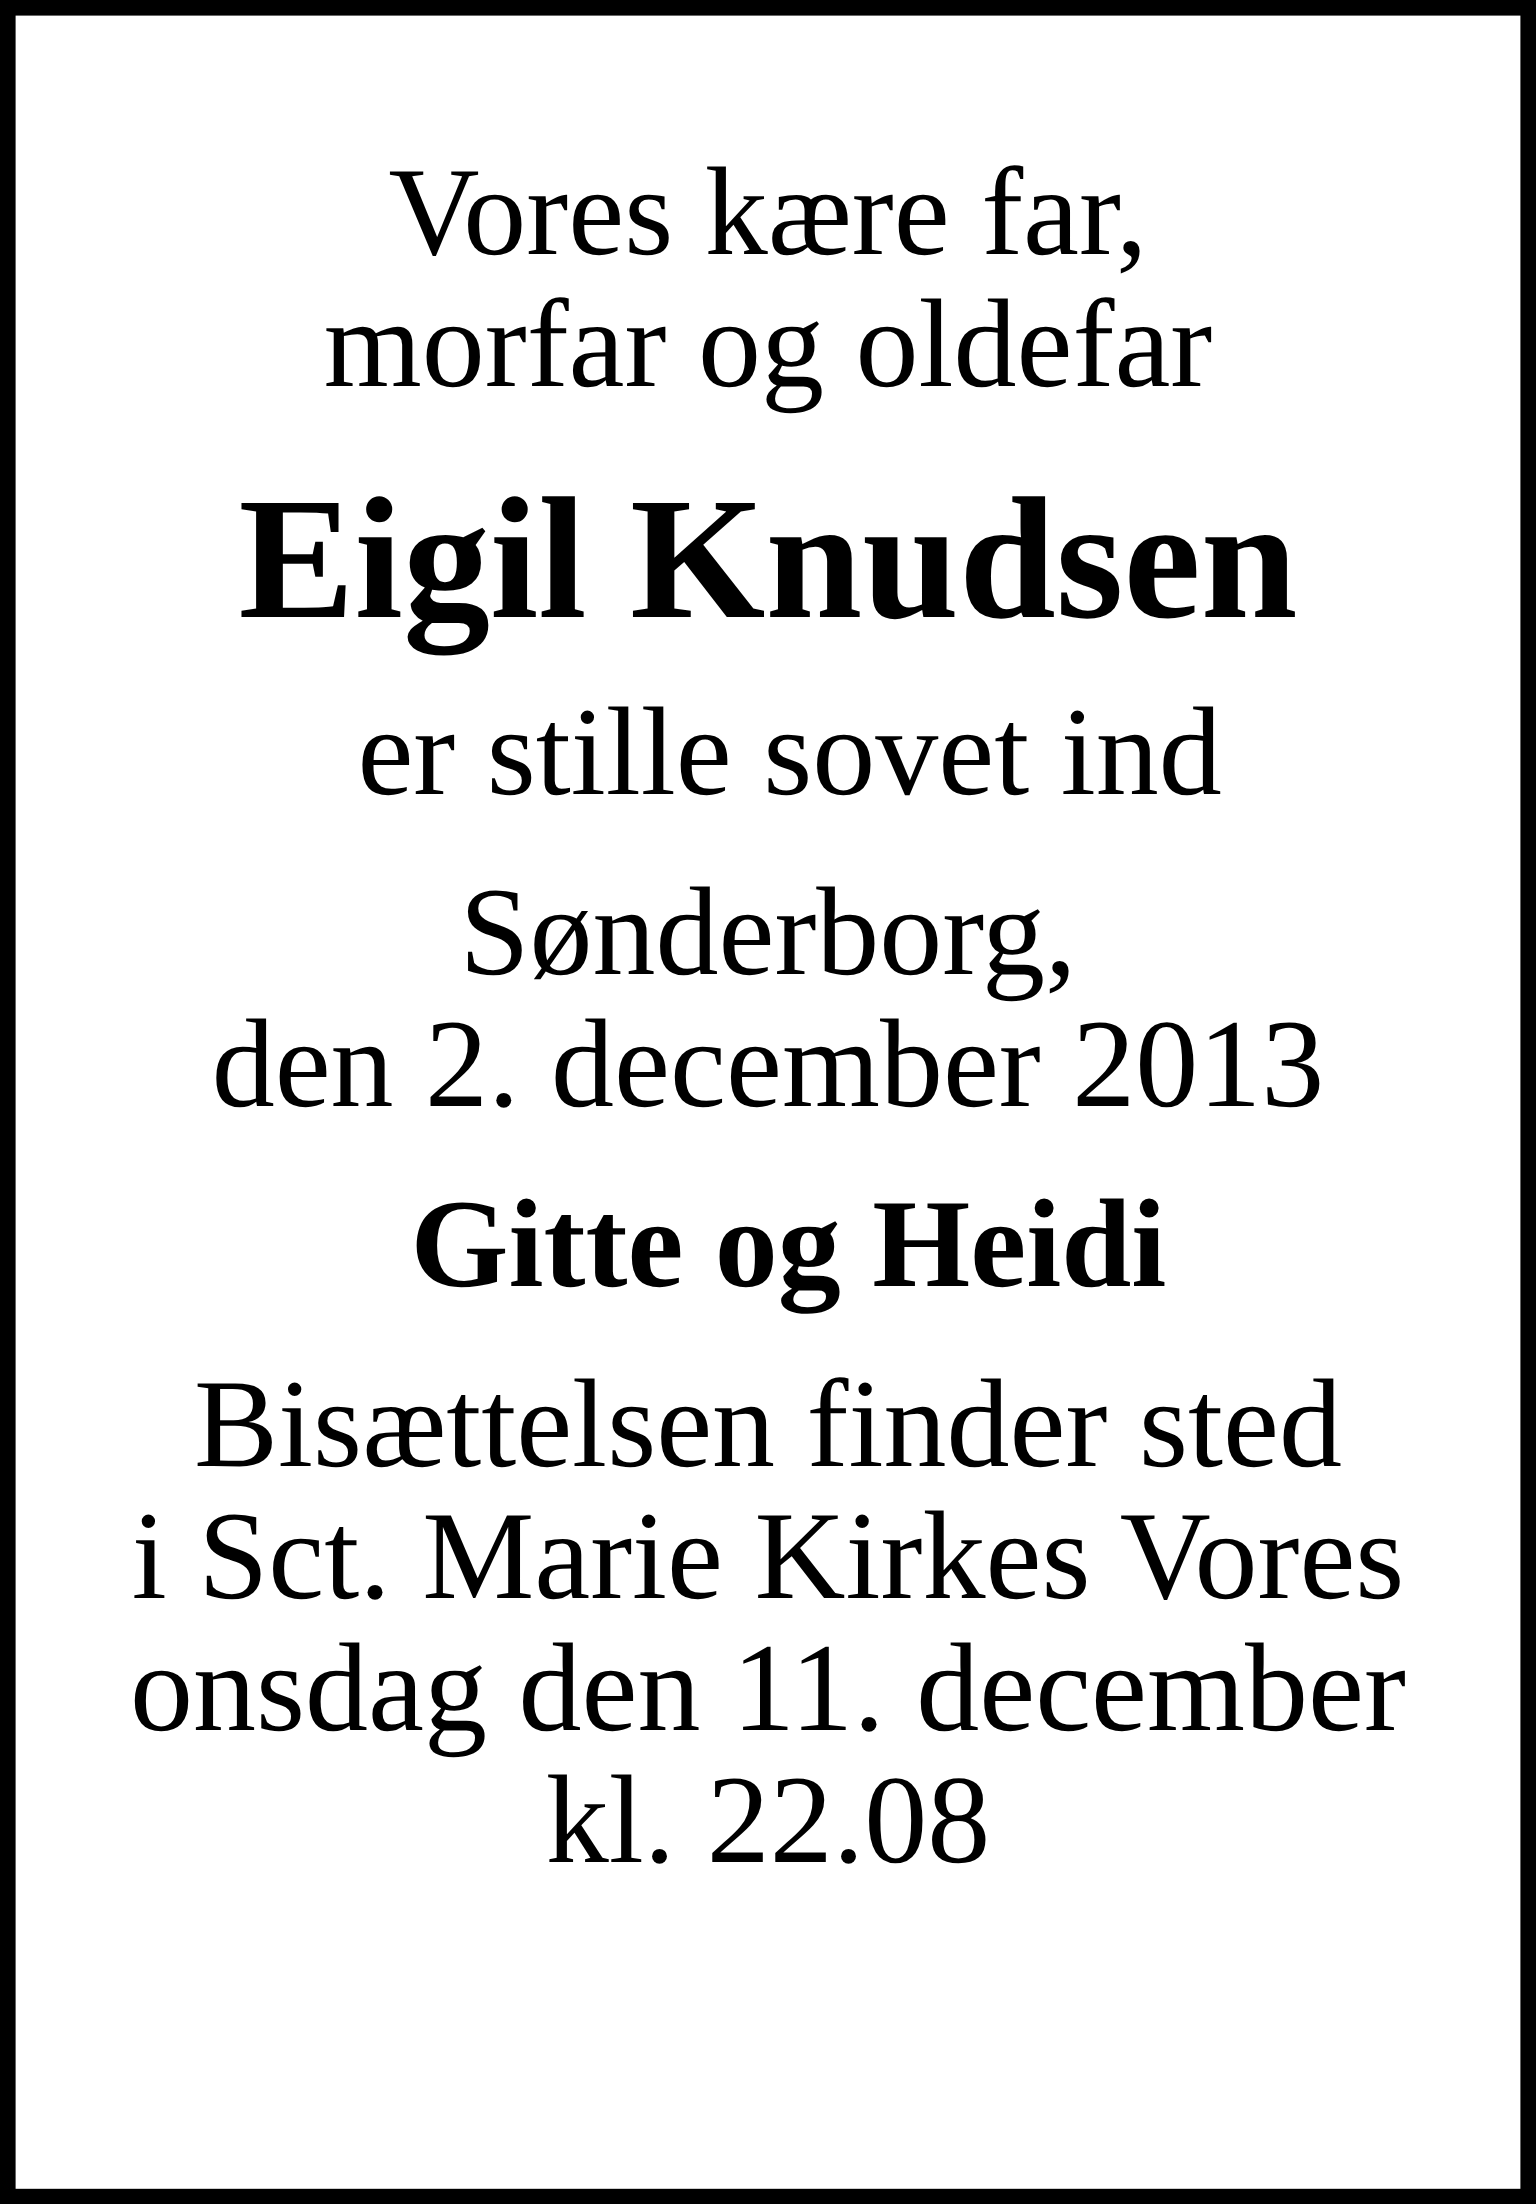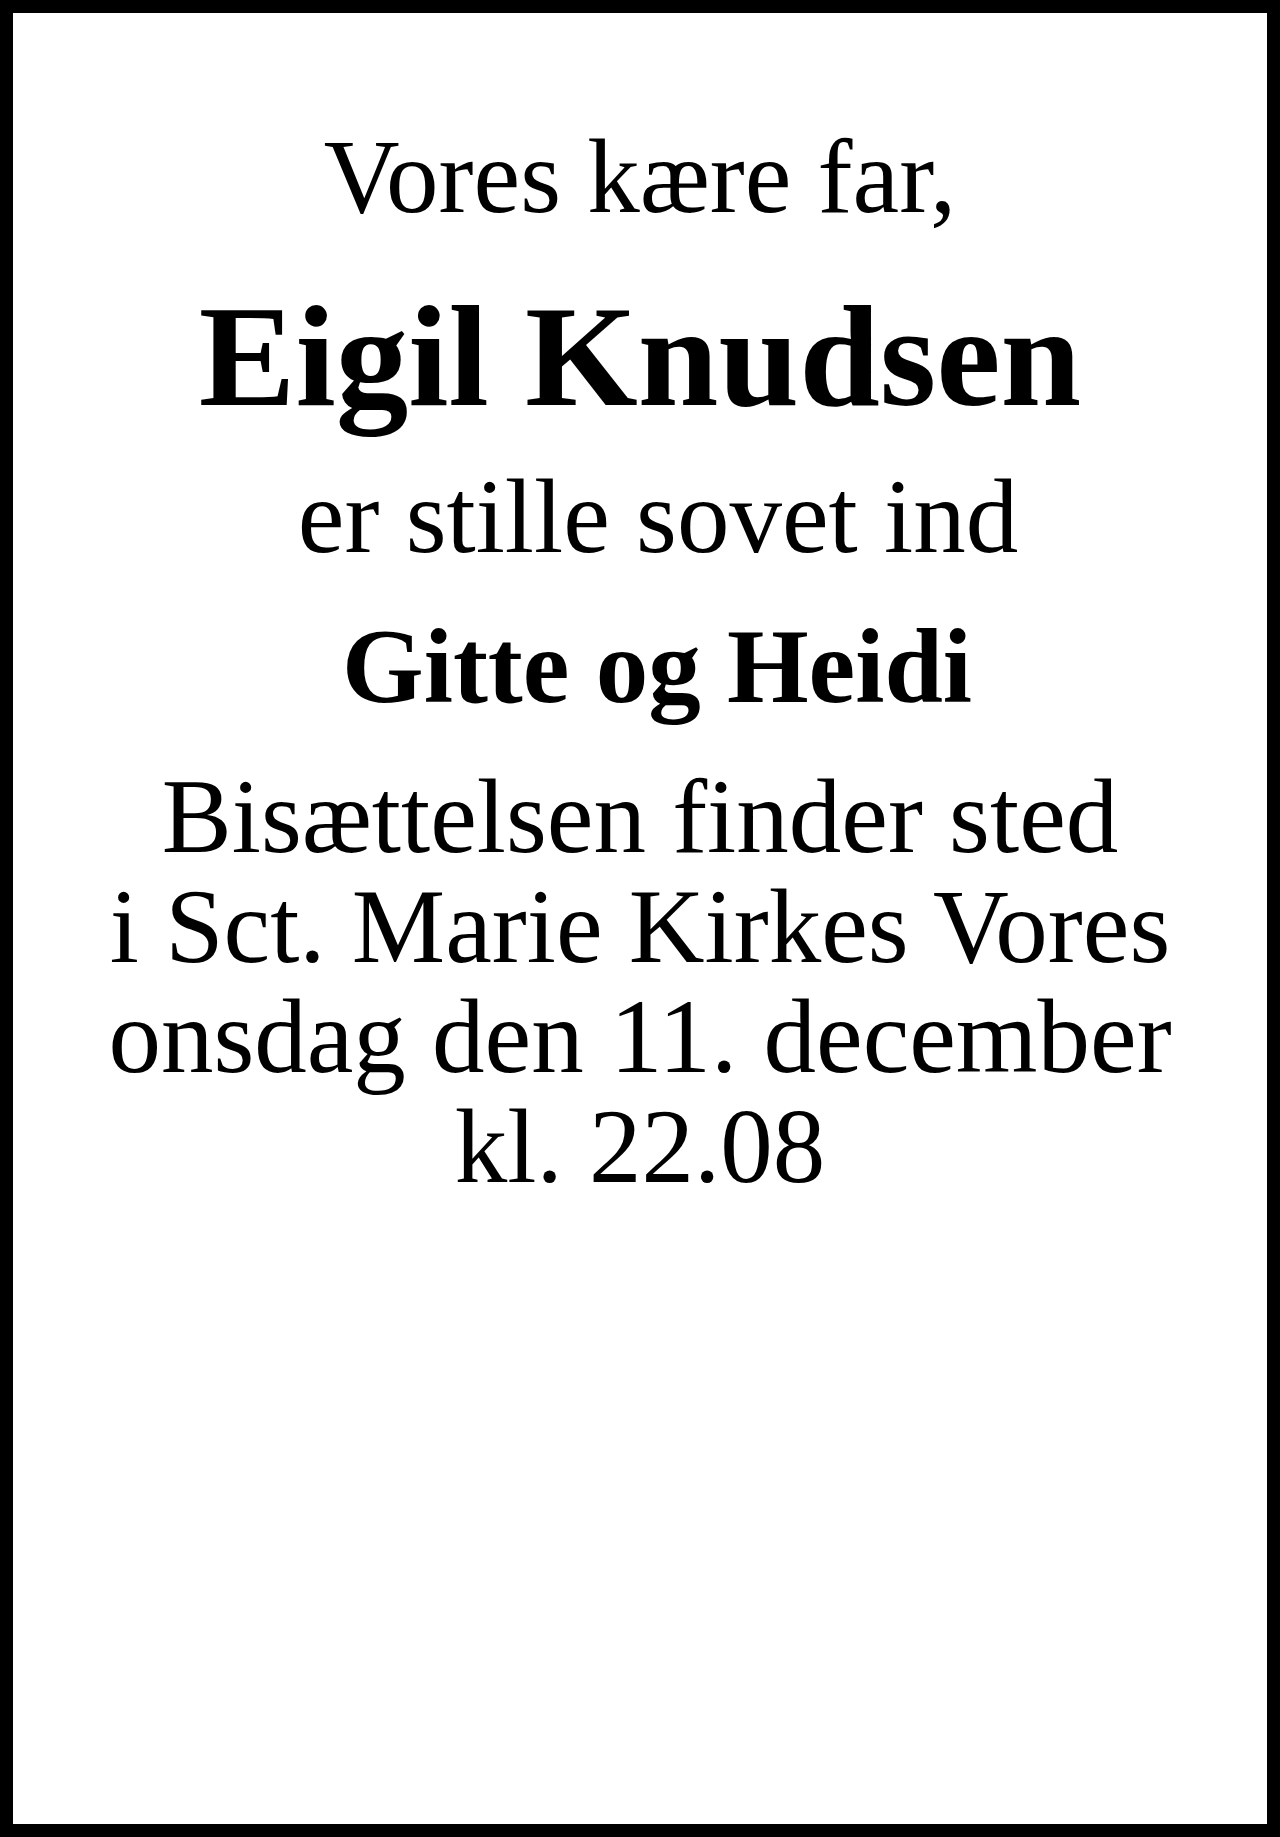"morfar og oldefar" div.line { html: none -> <div>morfar og oldefar</div> }
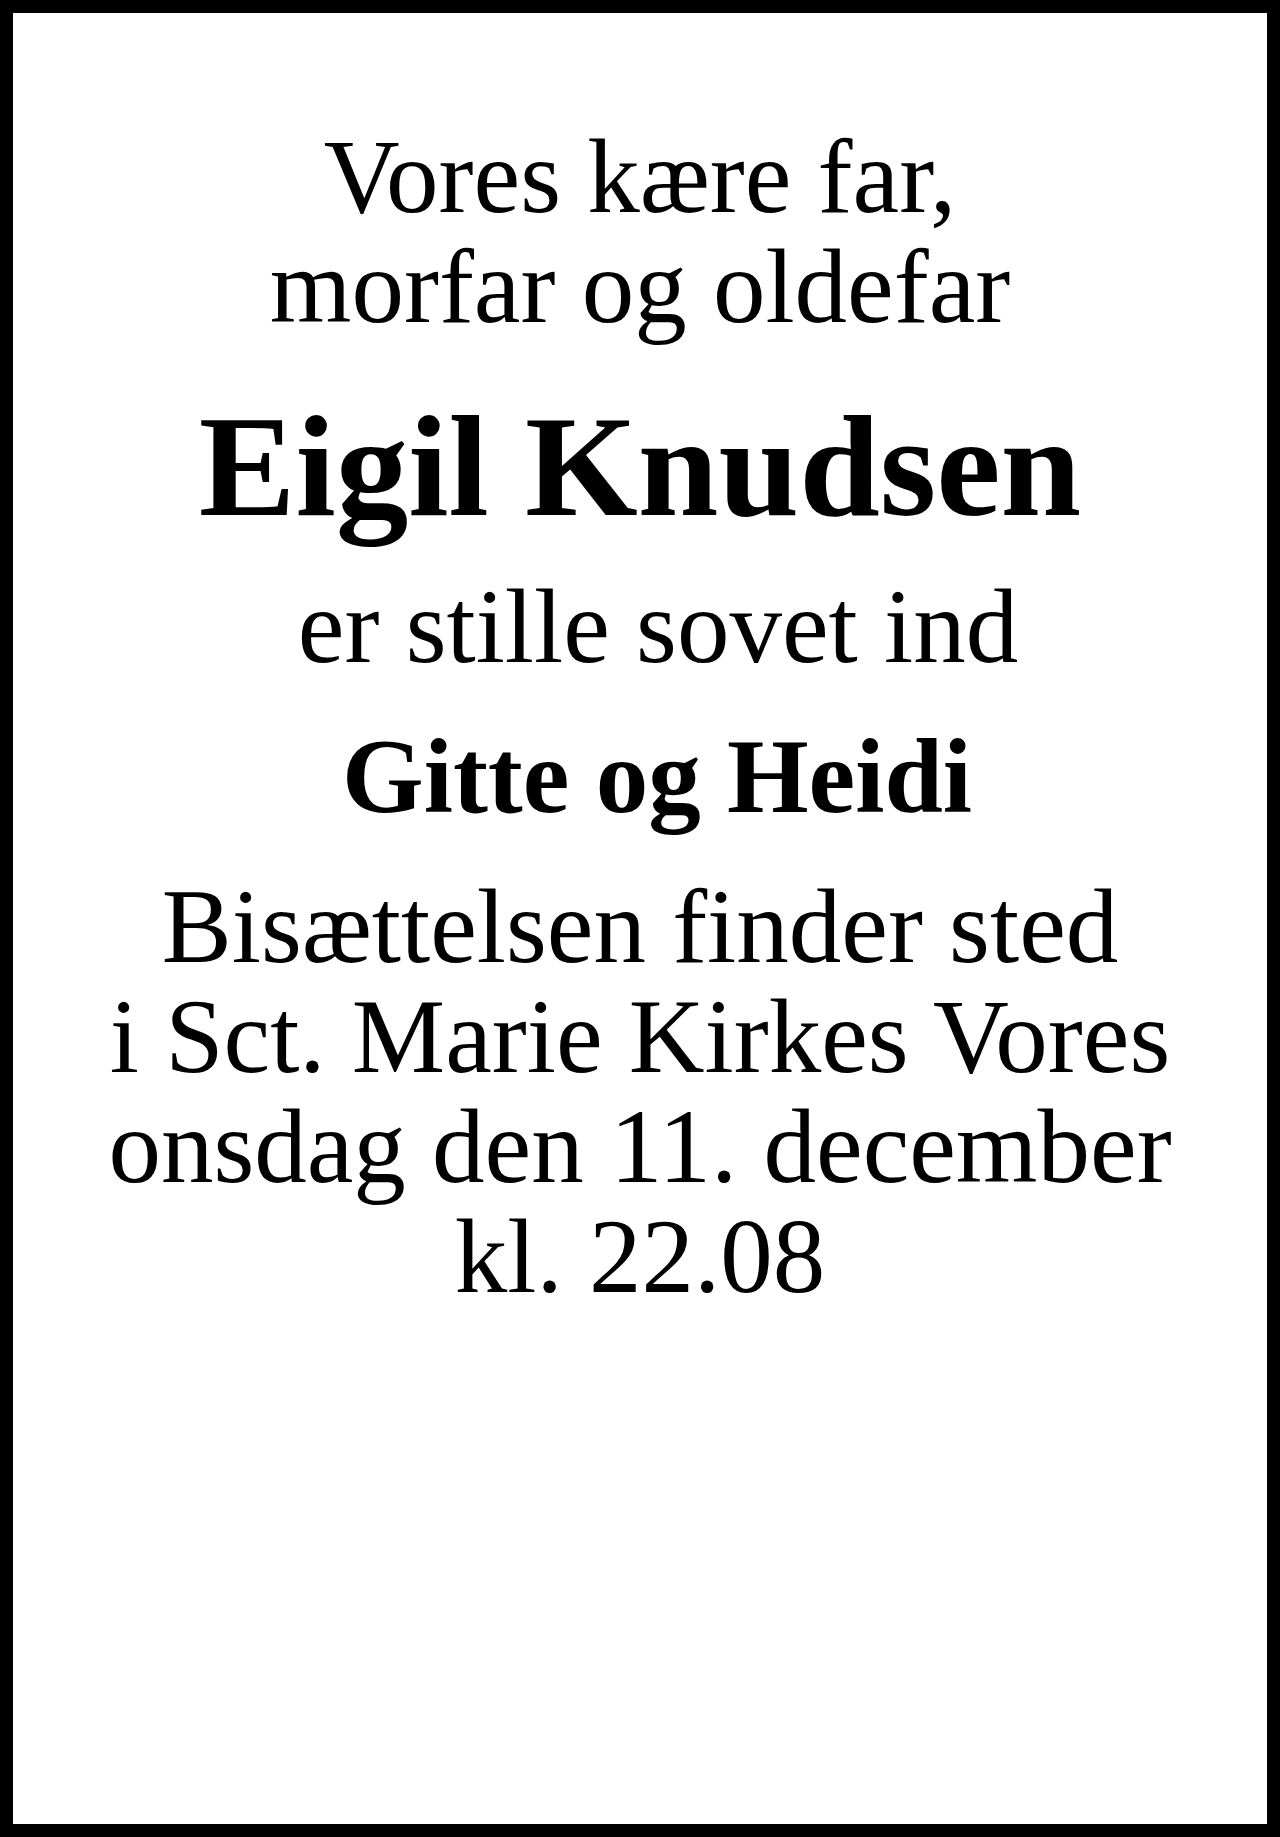"Sønderborg," div.para { html: none -> <div> <div>Sønderborg,</div> <div>den 2. december 2013</div> </div> }
